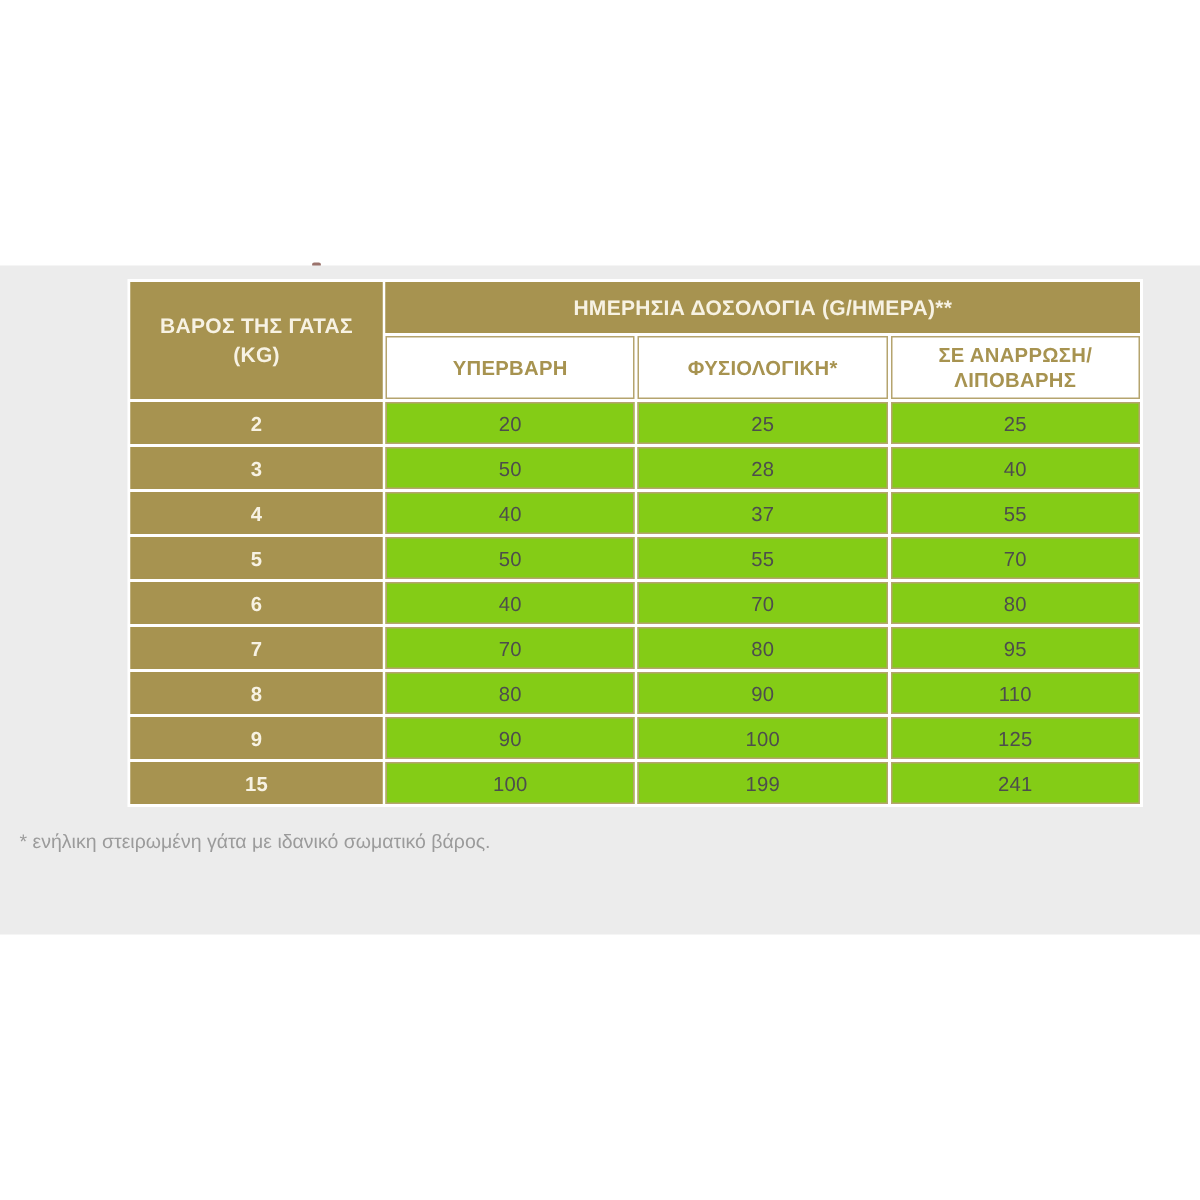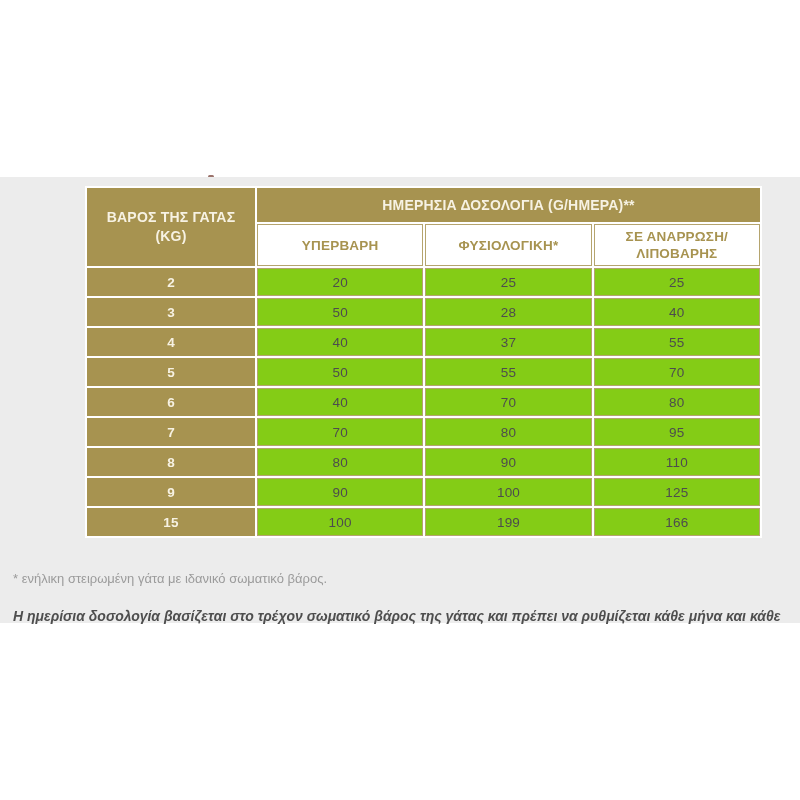"166" td.val { text: 166 -> 241 }
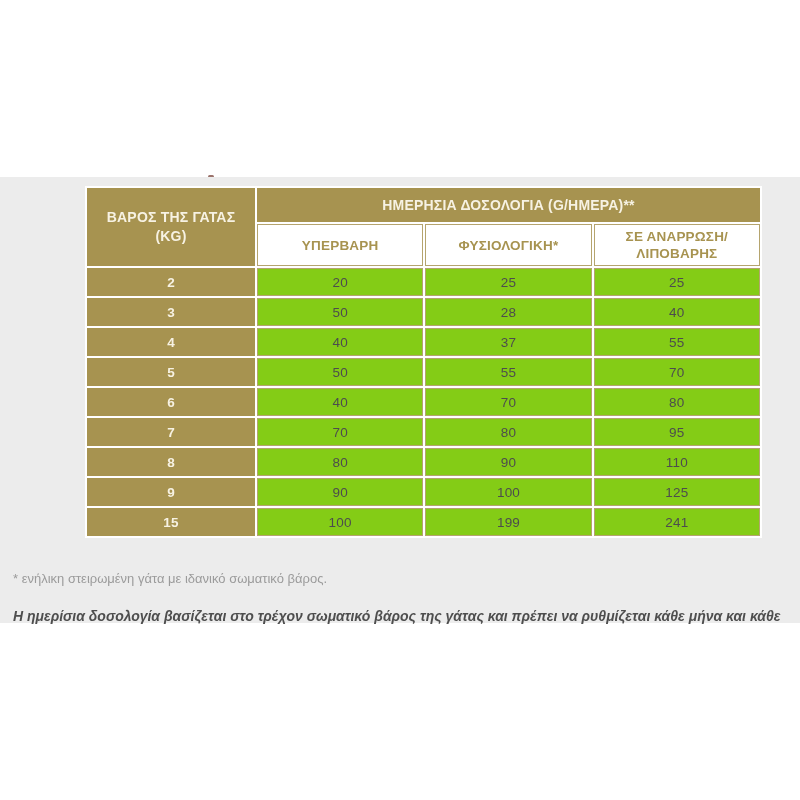"* ενήλικη στειρωμένη γάτα με" .footnote-1 { margin: 32px 18px 0 13px -> 14px 18px 0 13px }
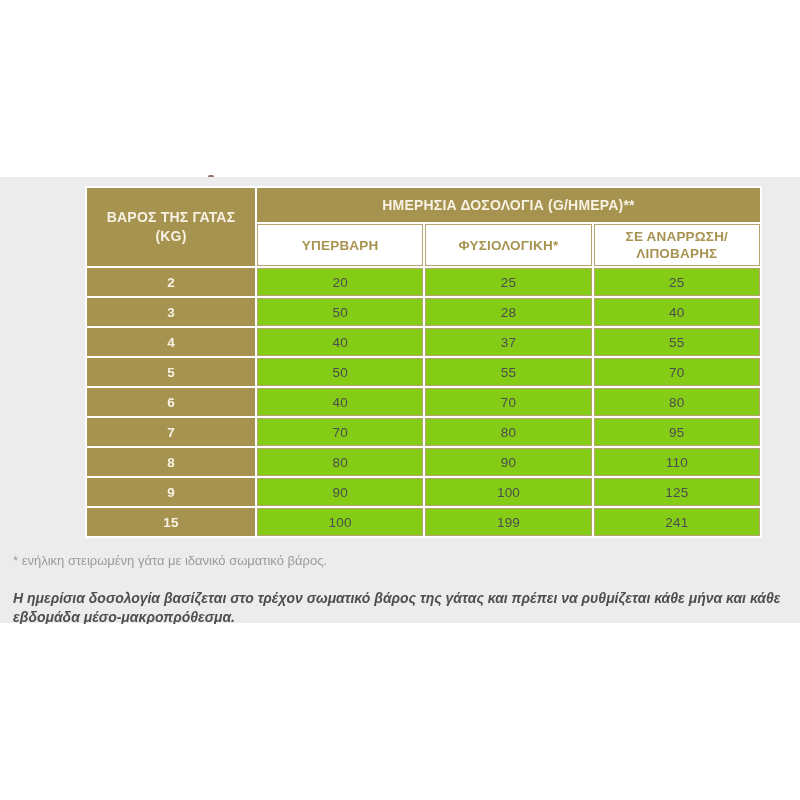"Η ημερίσια δοσολογία βασίζεται στο" p.footnote-2 { html: <p>Η ημερίσια δοσολογία βασίζεται στο τρέχον σωματικό βάρος της γάτας και πρέπει να ρυθμίζεται κάθε μήνα και κάθε εβδομάδα μέσο-μακροπρόθεσμα.</p> -> none }
